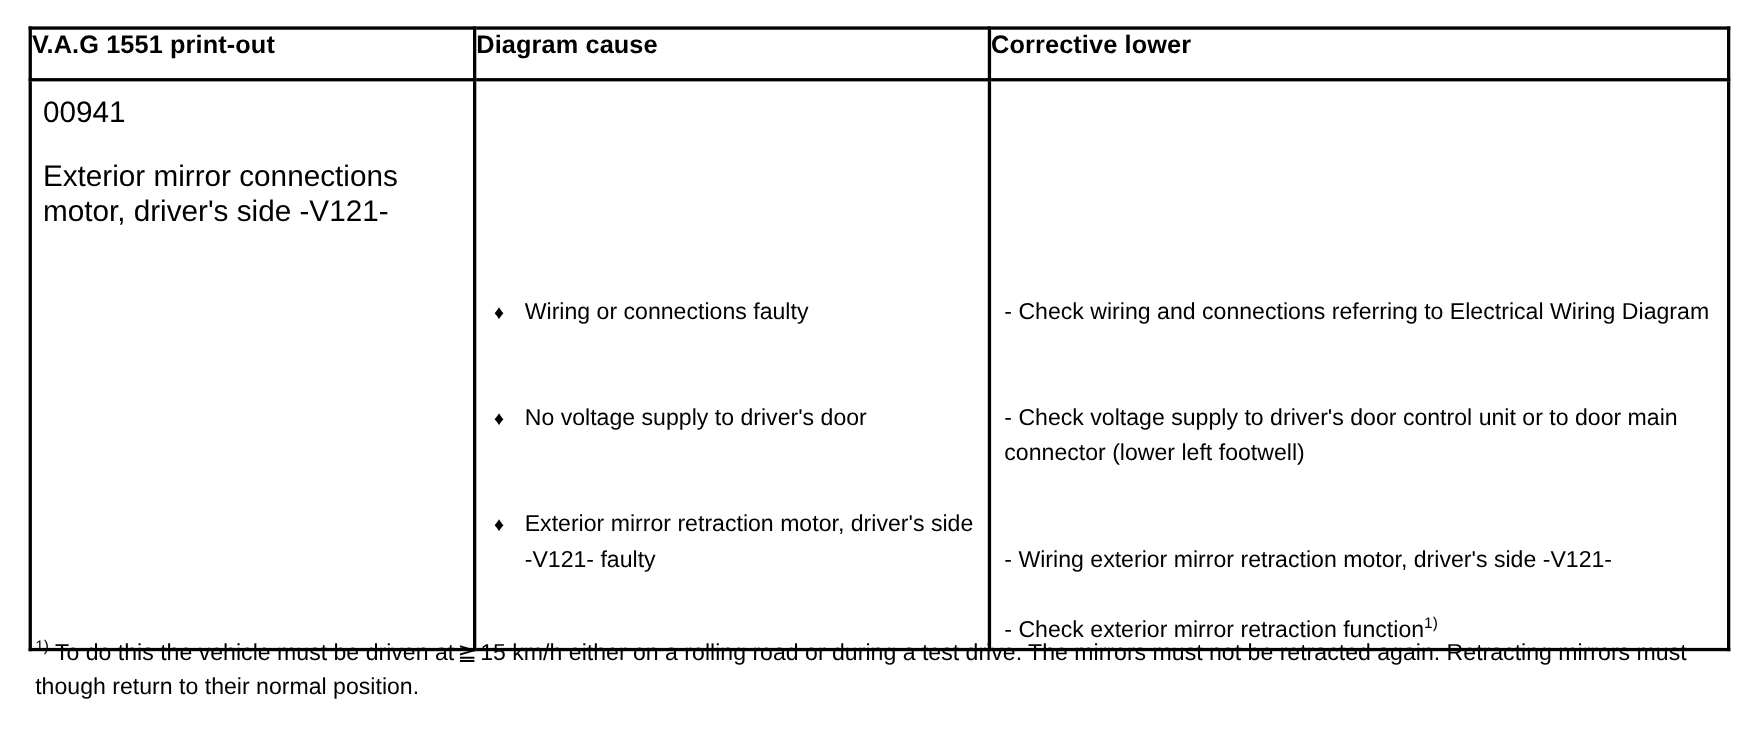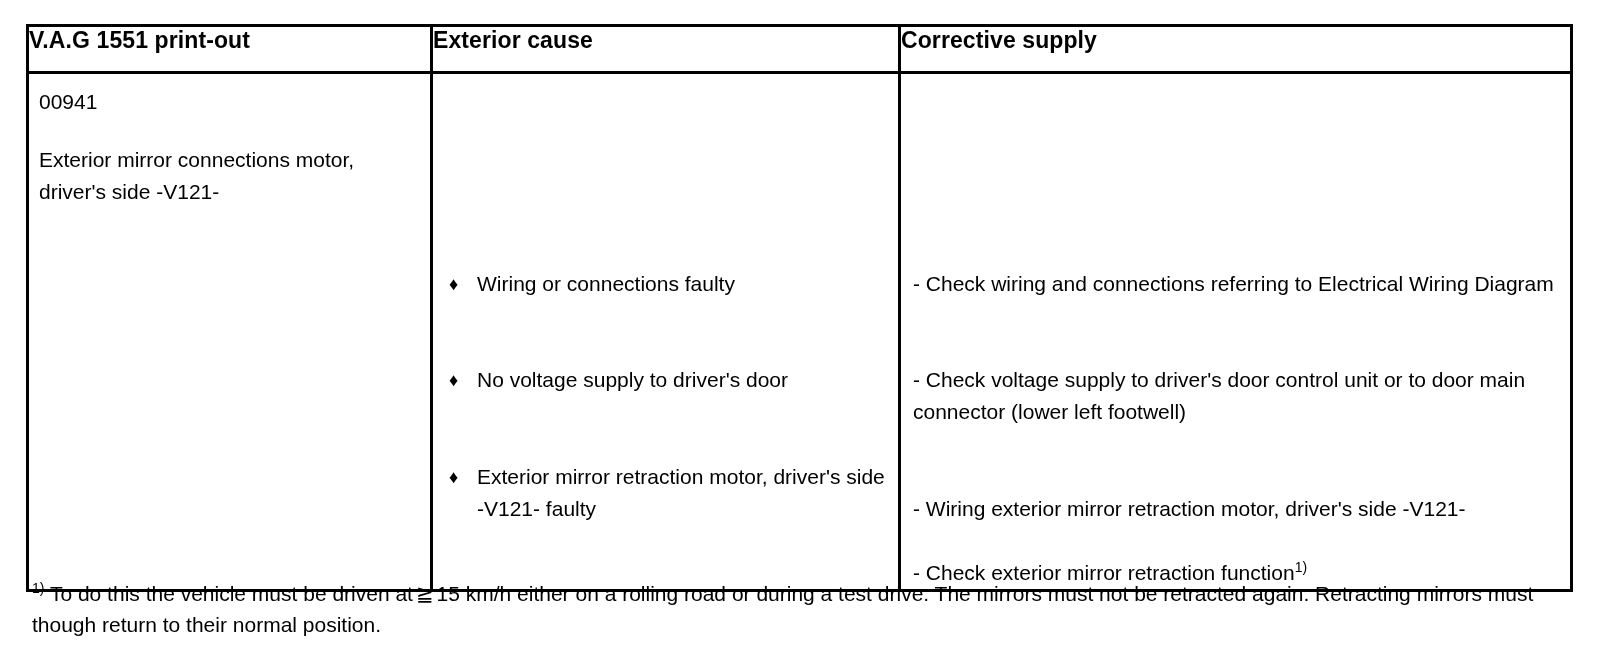"Exterior cause" th.hdr-cell { text: Exterior -> Diagram }
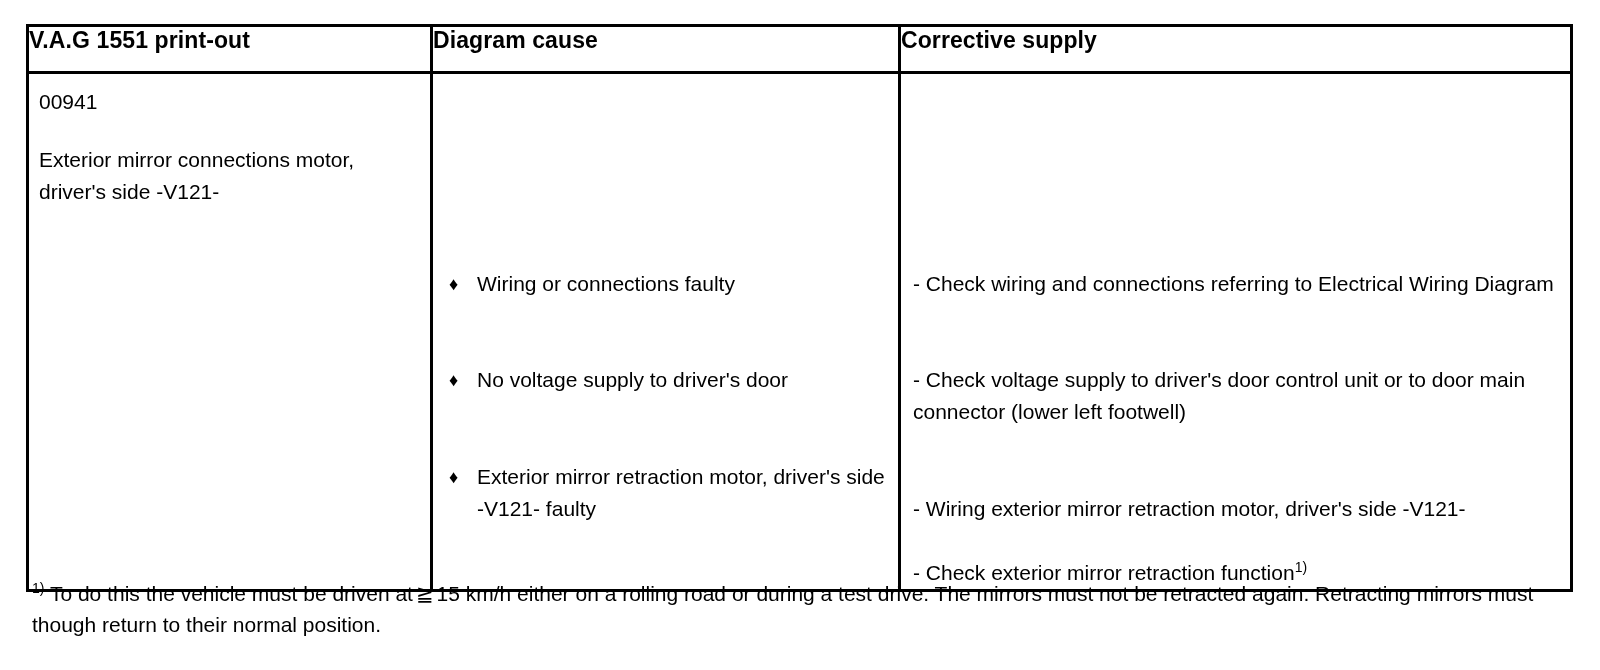"Corrective supply" th.hdr-cell { text: supply -> lower }
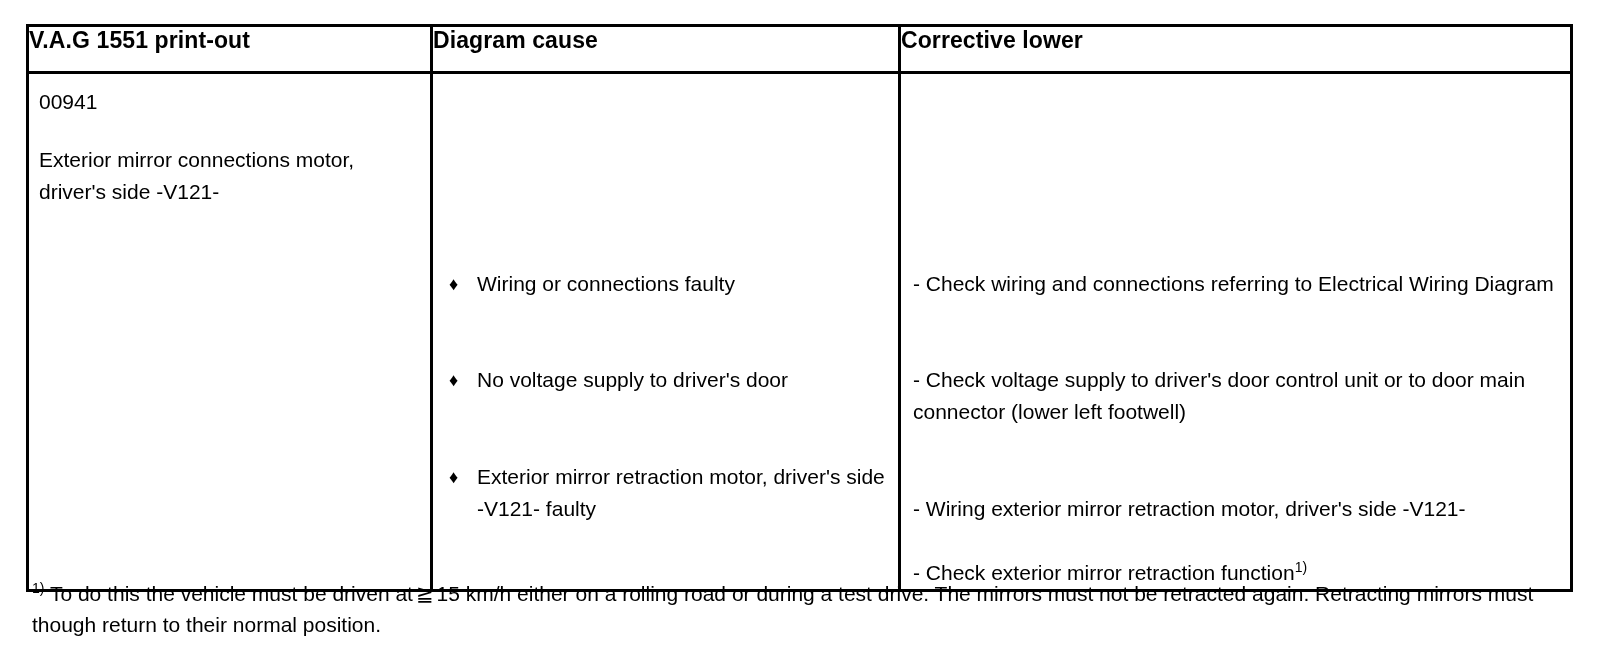"00941" .printout-inner { font-size: 21px -> 27px }
